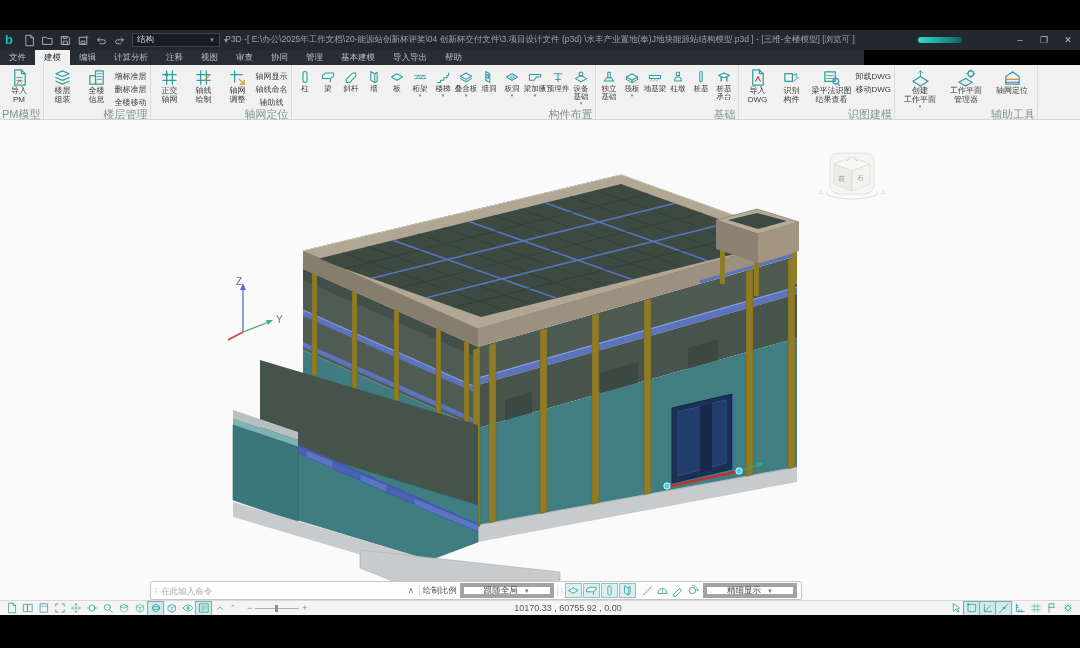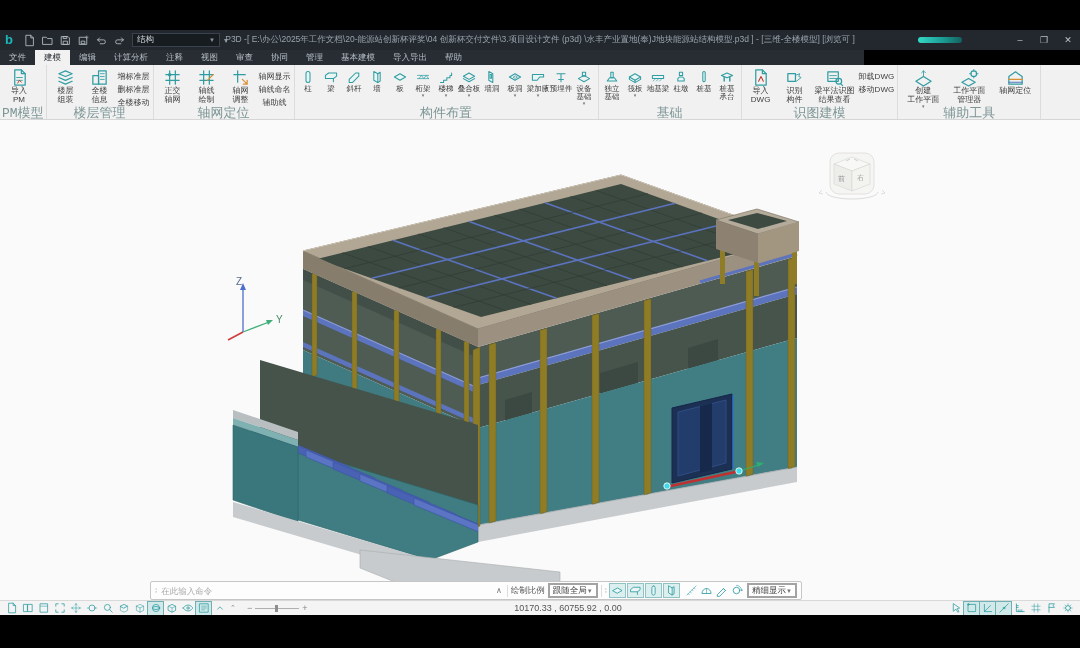"PM模型" .group-label { font-family: Liberation Mono, monospace -> none; font-size: 13px -> 11px; text-align: center -> right }
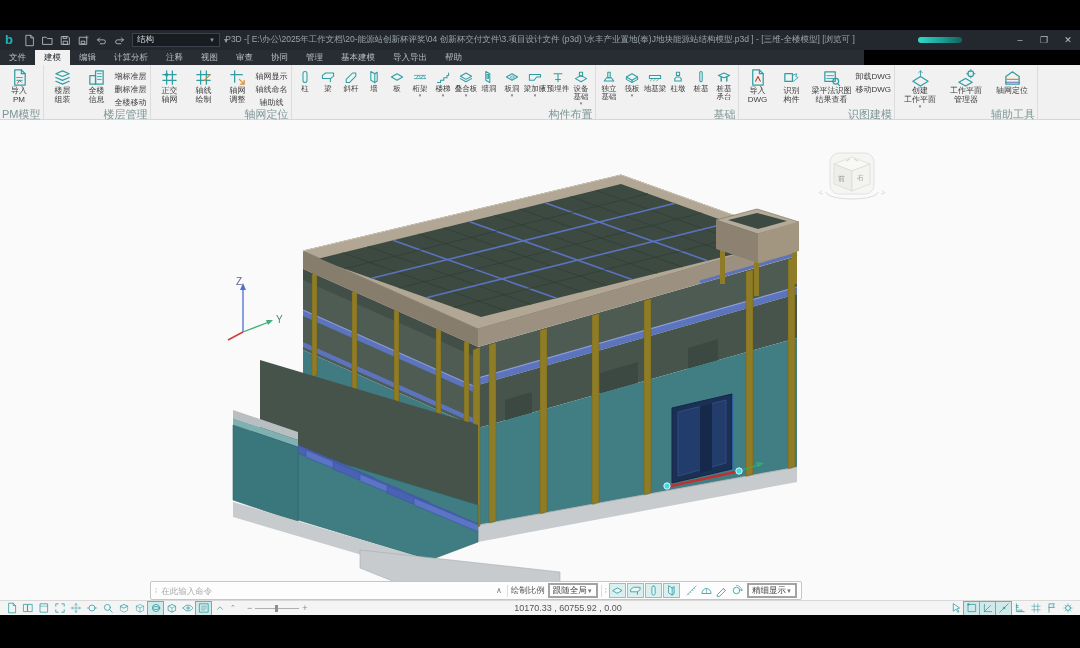"跟随全局" .cmd-box { border: 2px solid #a3a3a3 -> 4px solid #a3a3a3; gap: none -> 6px; padding: 0 3px -> 0 20px }
